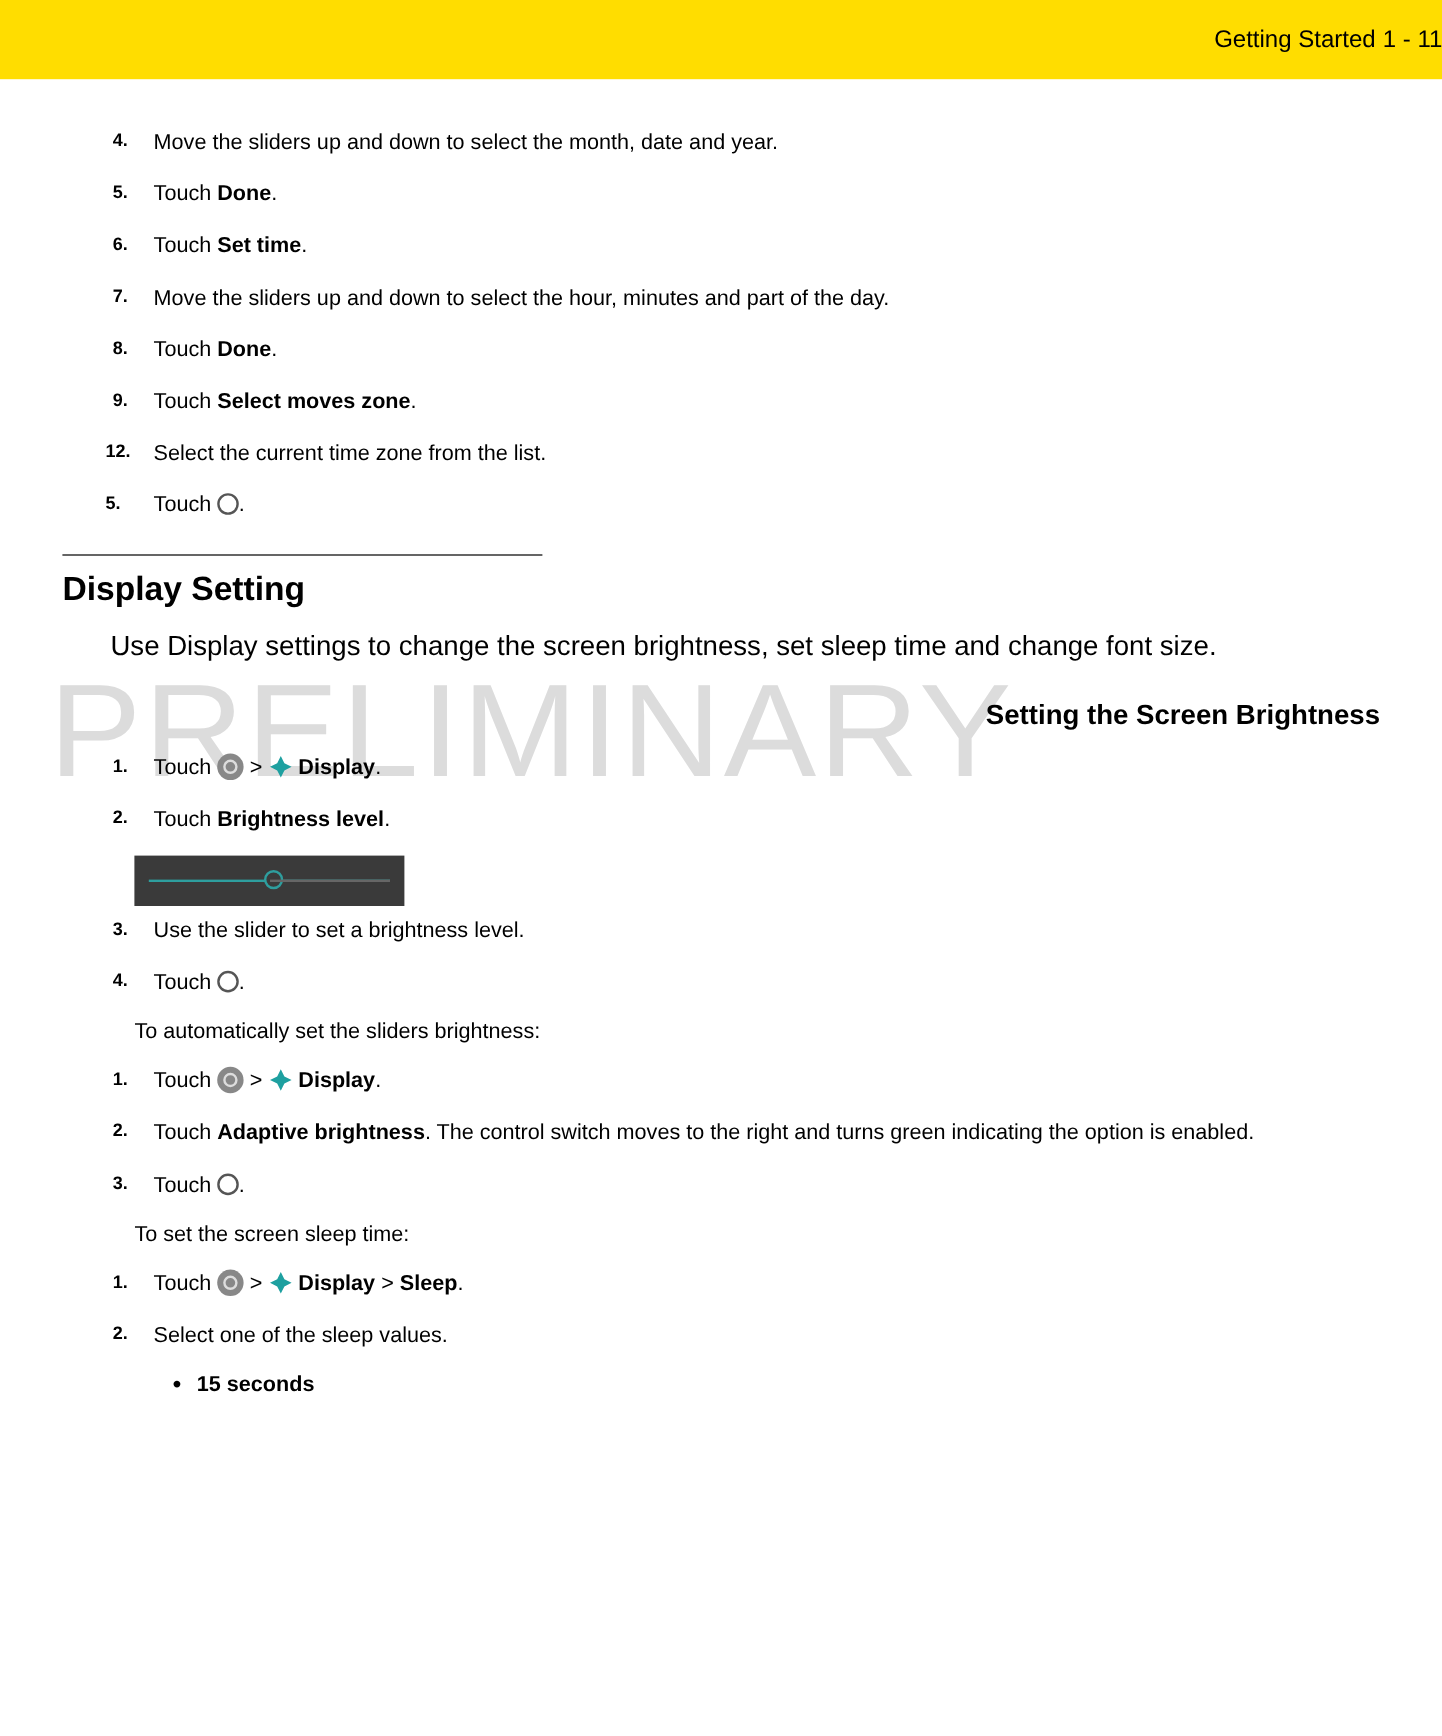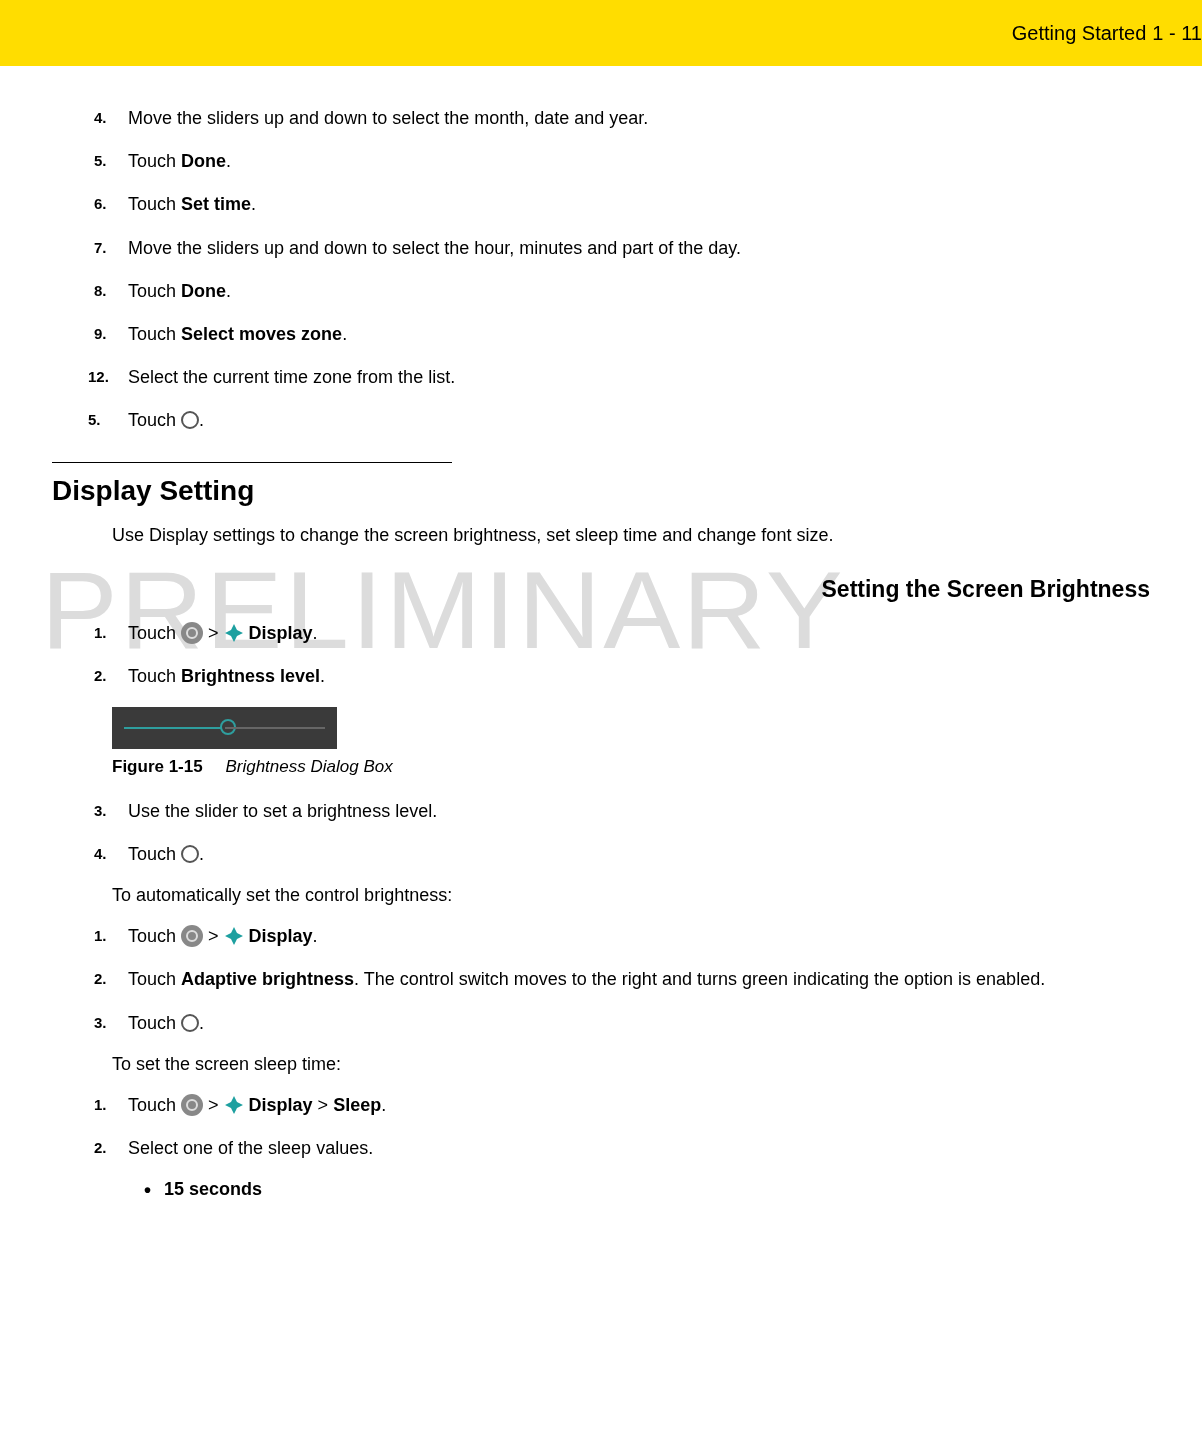"Use Display settings to change" .section-intro { font-size: 18px -> 23px; margin: 0 0 30px 60px -> 0 0 30px 40px }
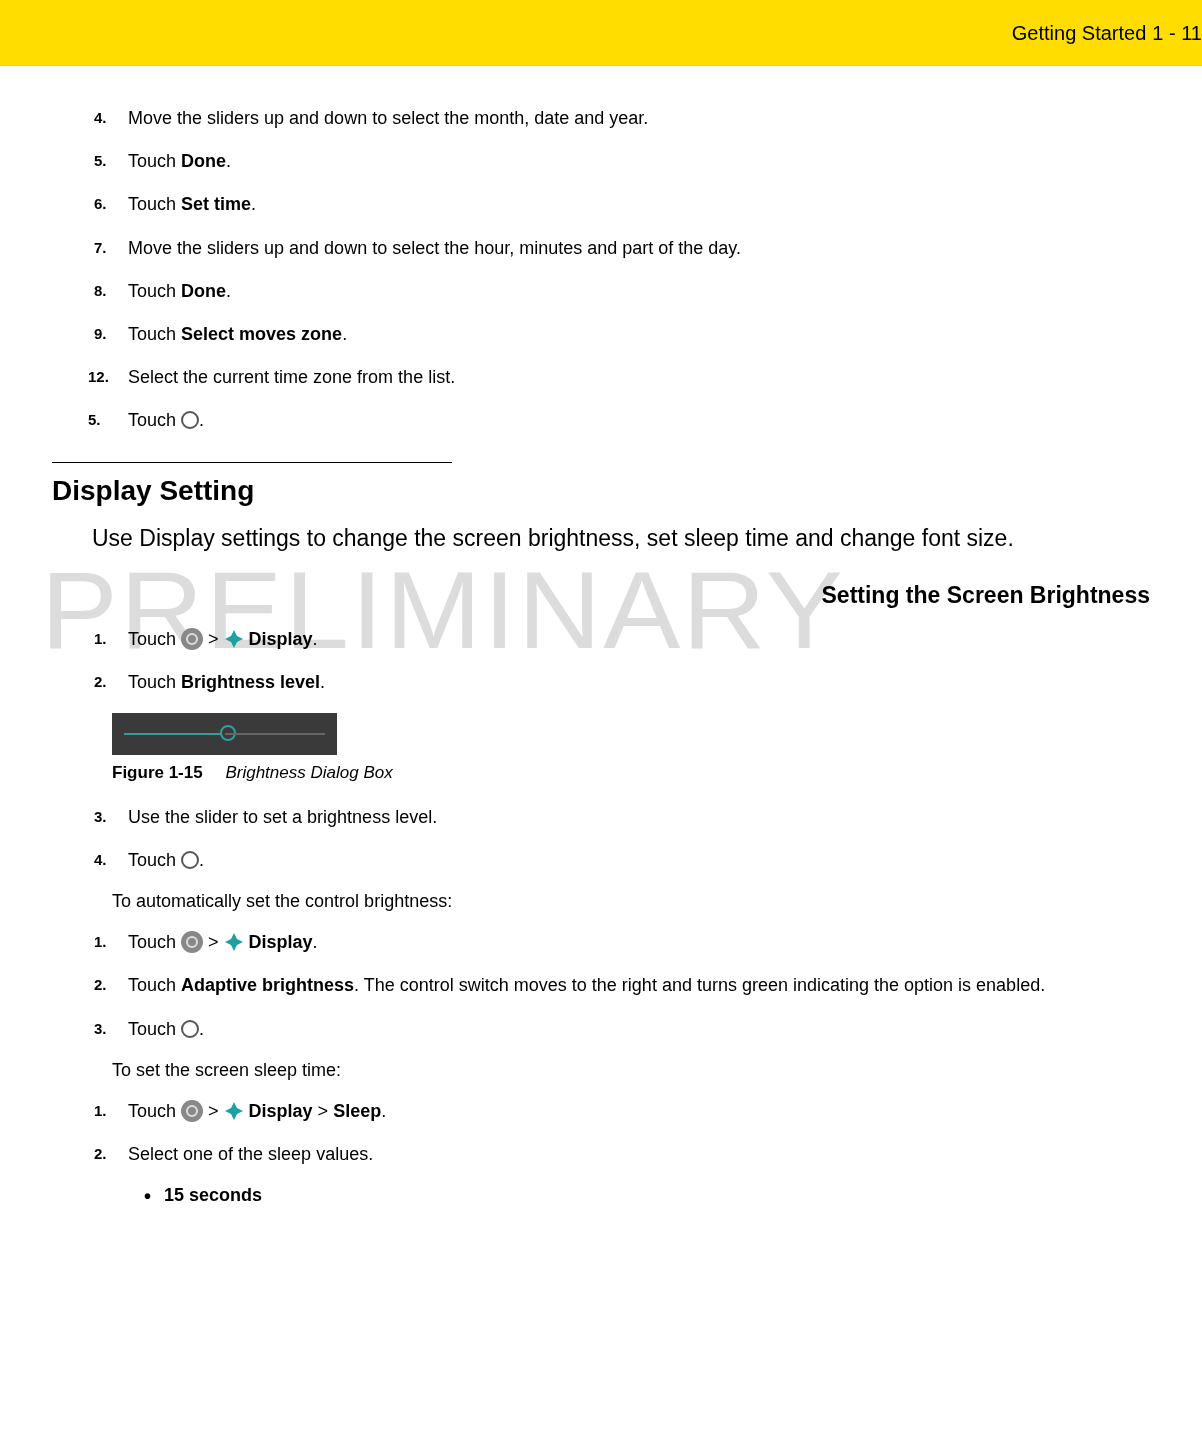"Figure 1-15 Brightness Dialog Box" div.figure-caption { html: <div> <span>Figure 1-15</span> <span>Brightness Dialog Box</span> </div> -> none }
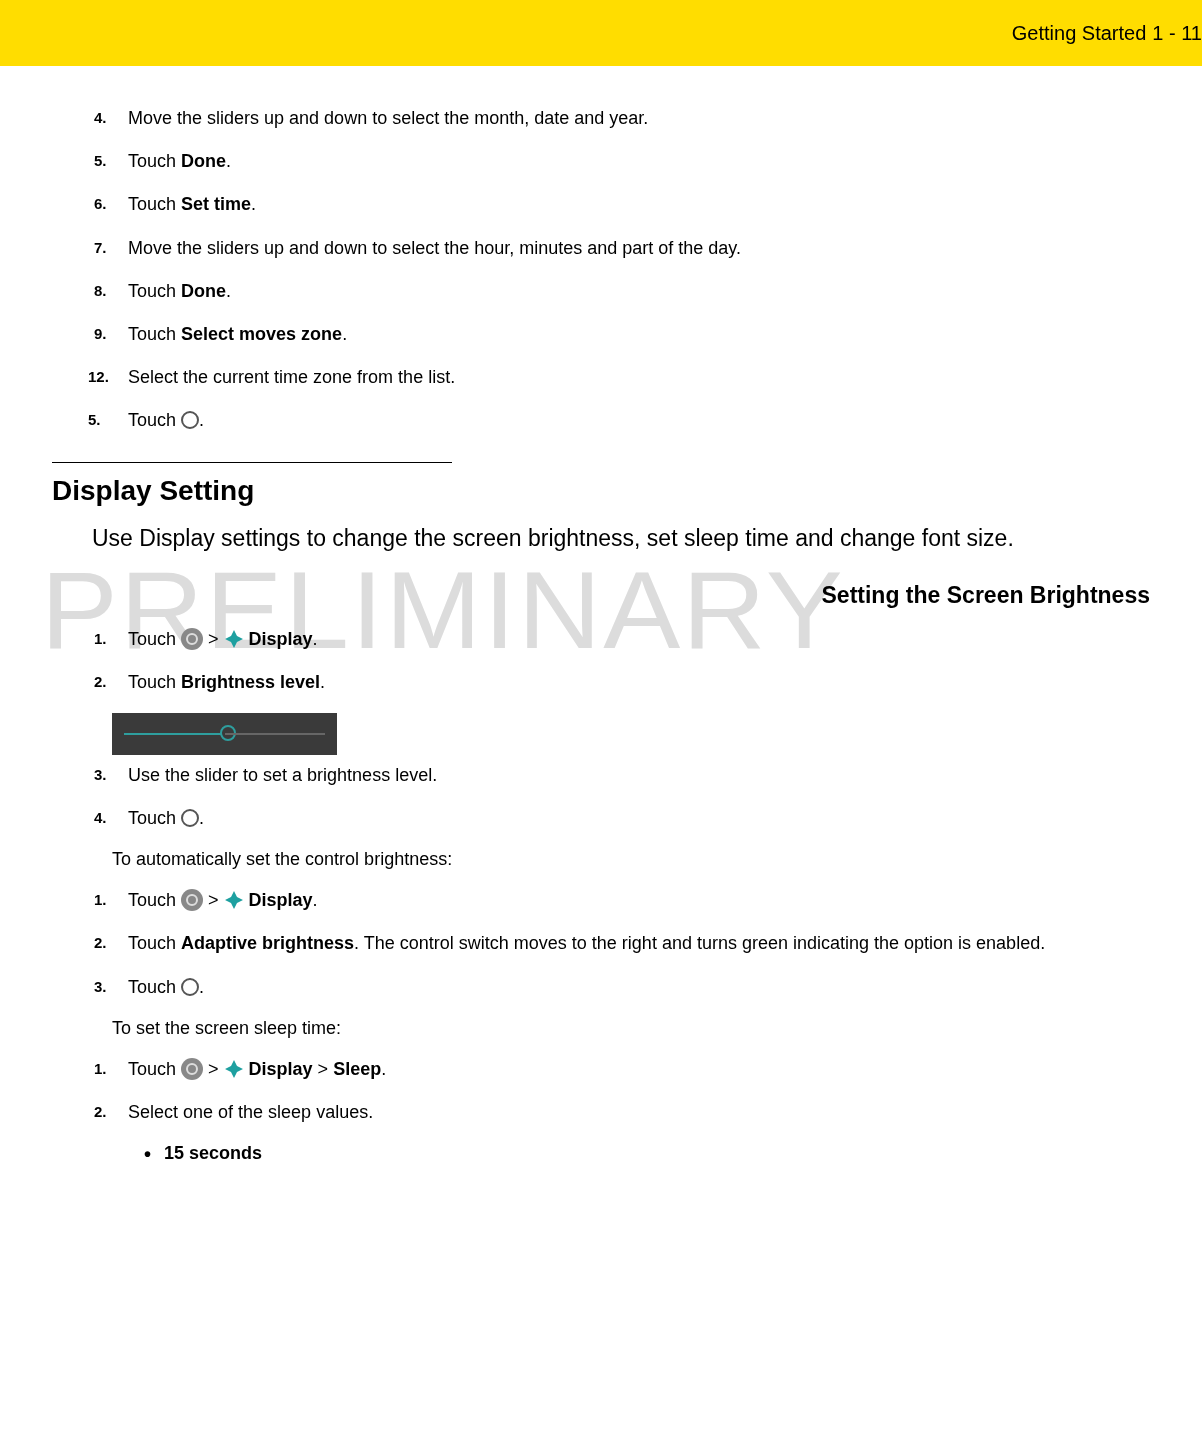"To automatically set the control" p.sub-intro { text: control -> sliders }
